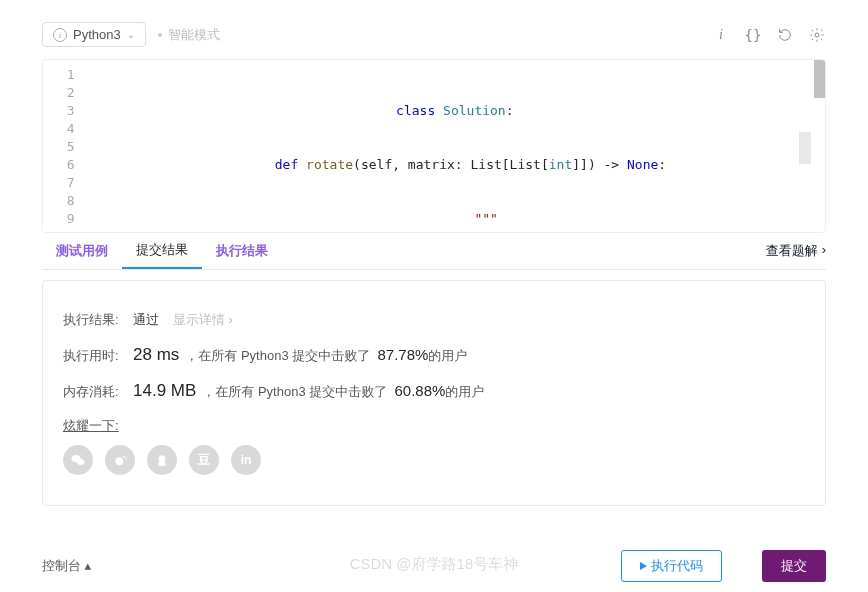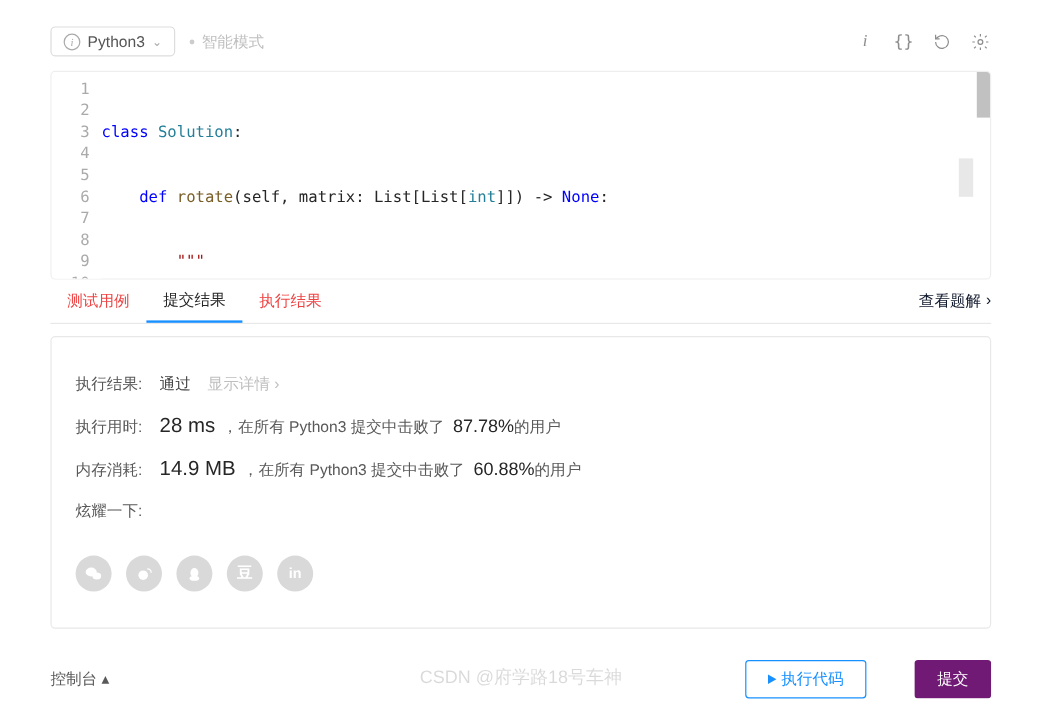"class Solution:" .code div { text-align: none -> center }
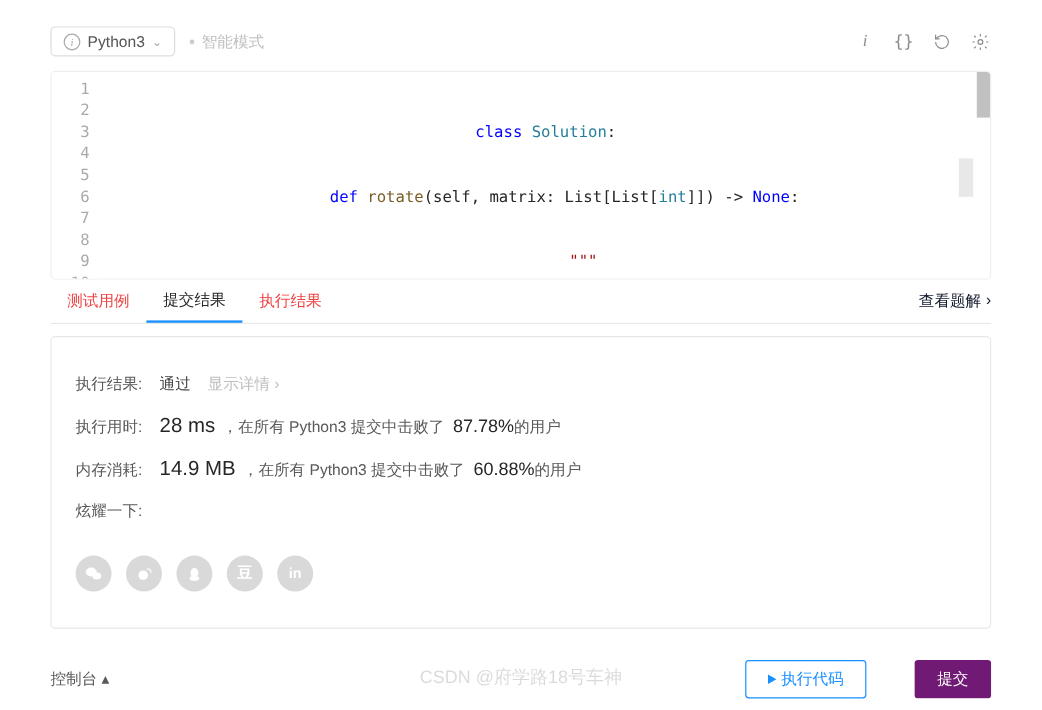"测试用例" .tab { color: #ef4444 -> #8b5cf6; font-weight: none -> bold }
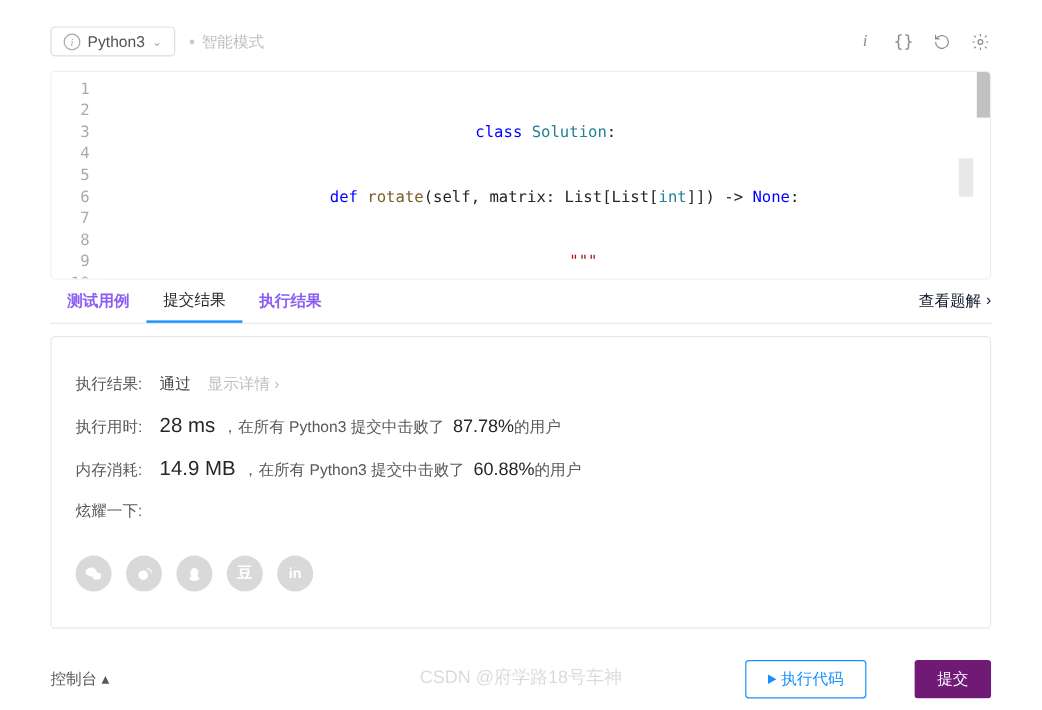"炫耀一下:" .share-row { margin-bottom: 28px -> 10px; text-decoration: none -> underline }
